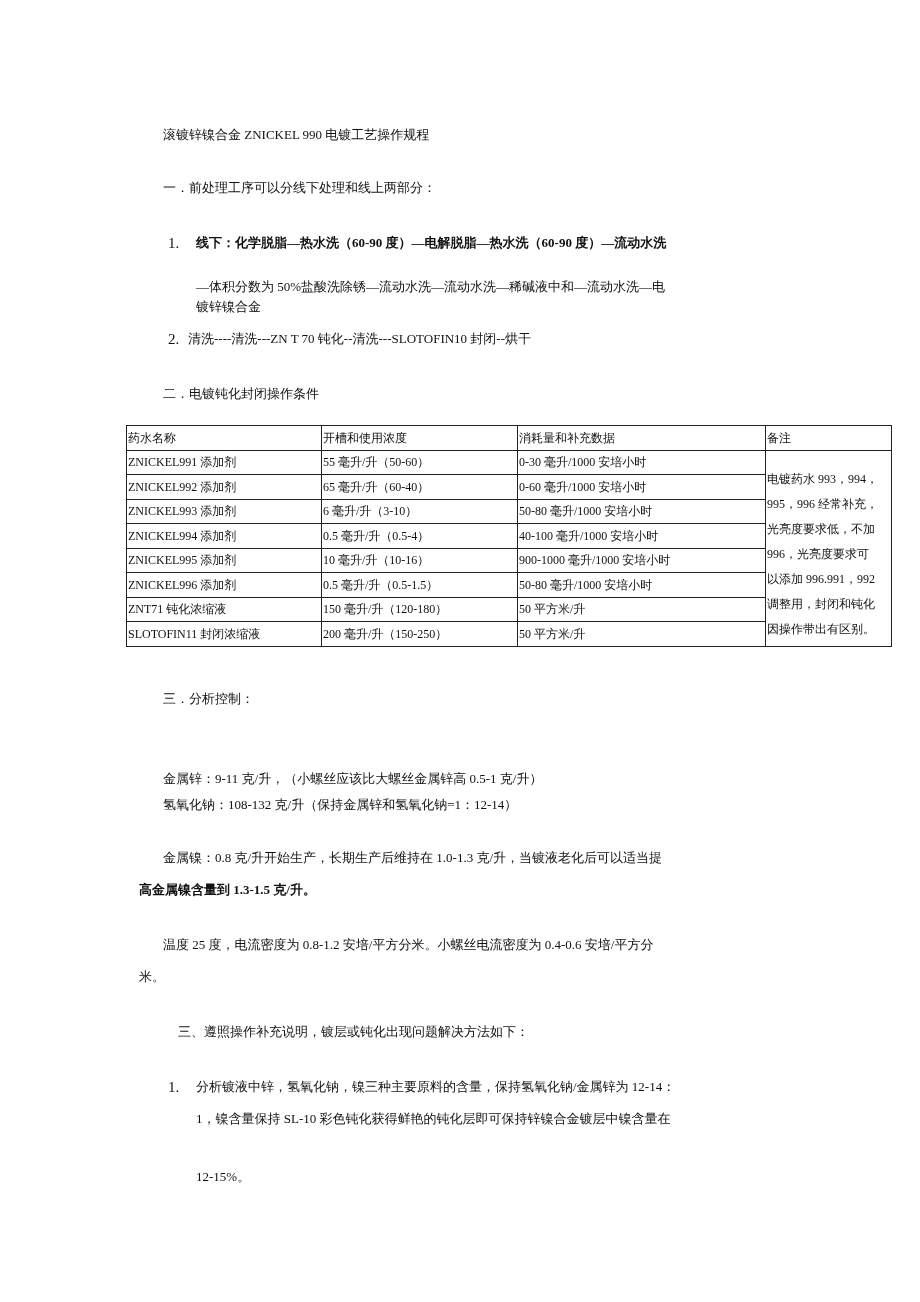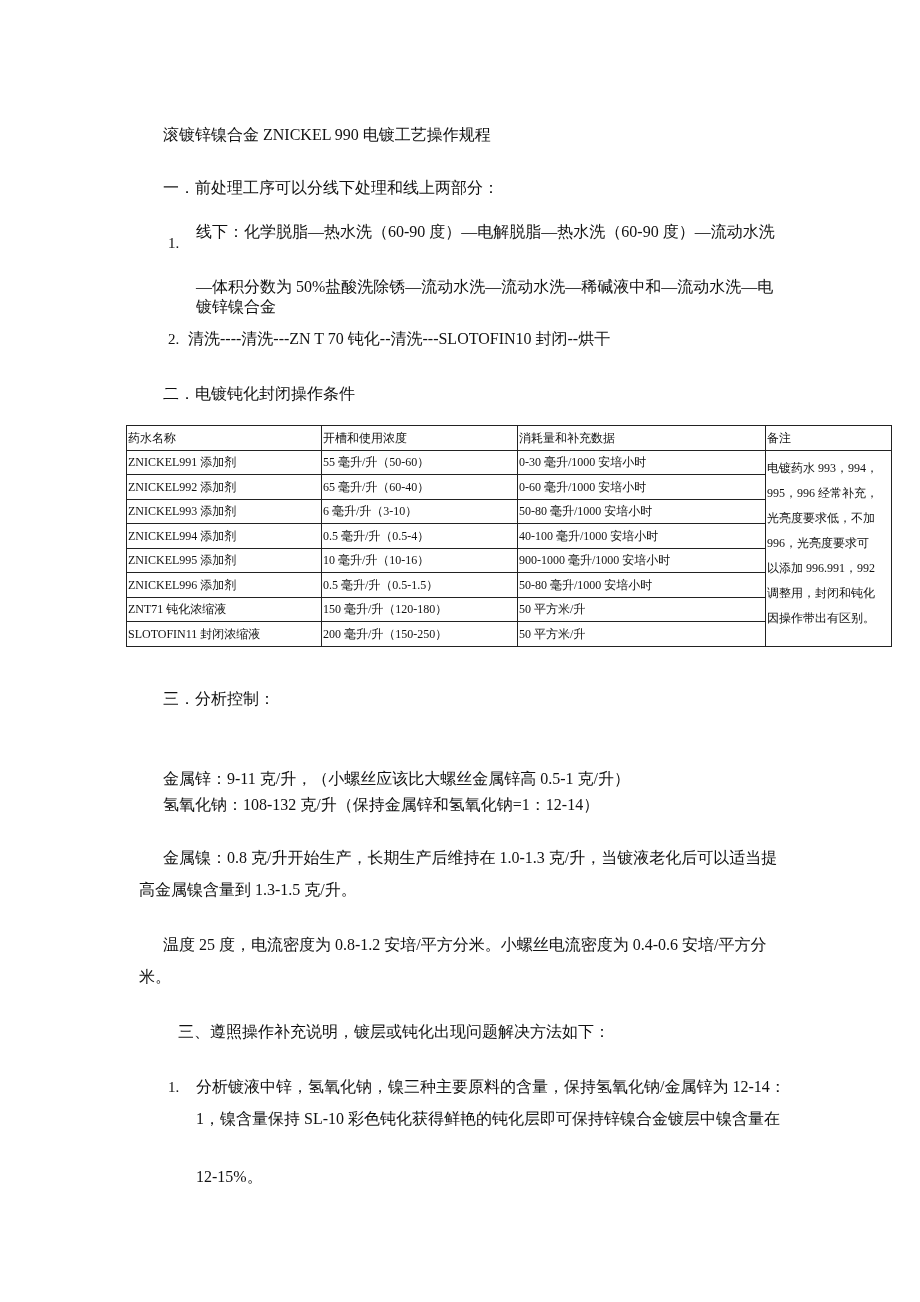"滚镀锌镍合金 ZNICKEL 990 电镀工艺操作规程" .line { font-size: 16px -> 13px }
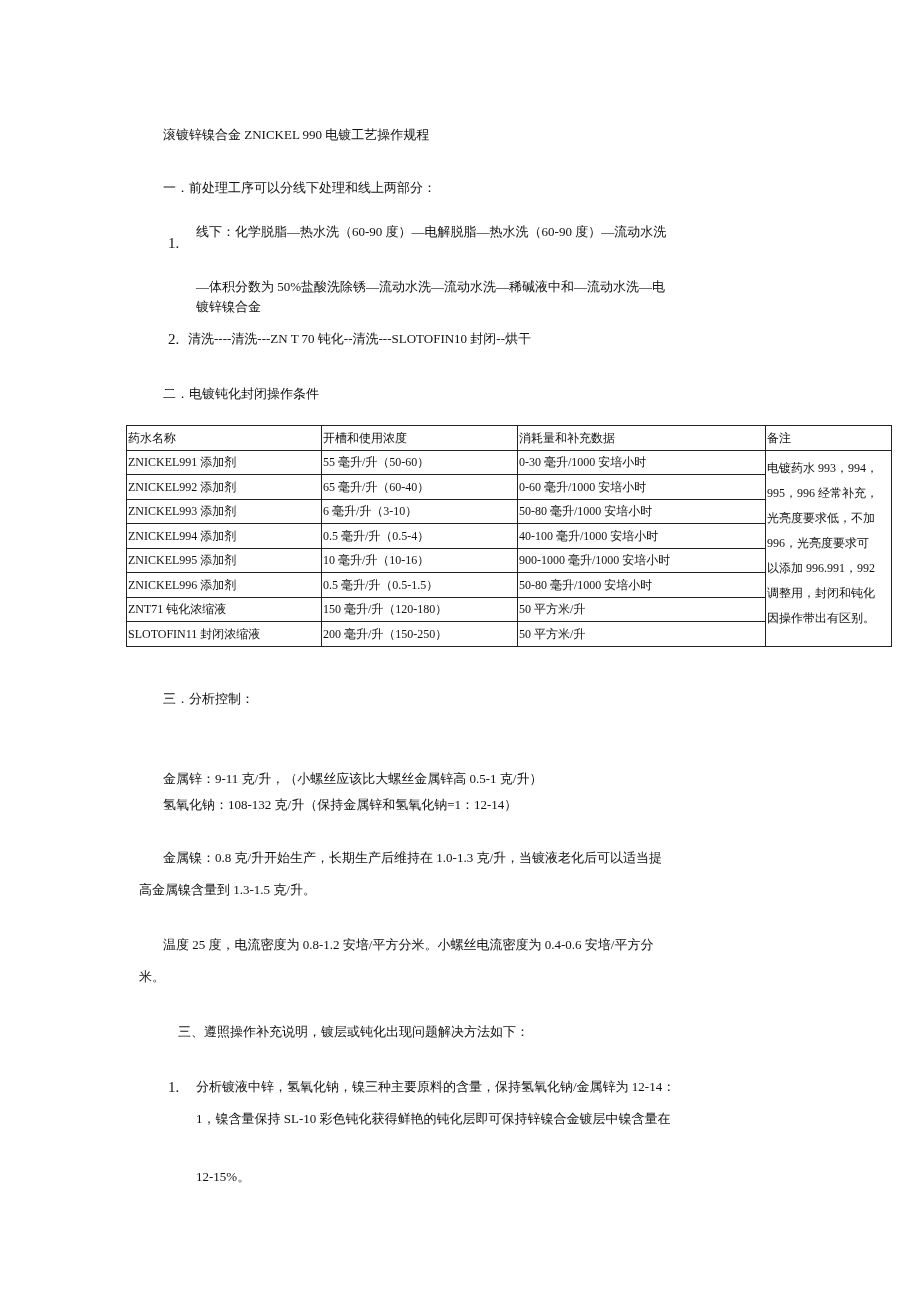"线下：化学脱脂—热水洗（60-90 度）—电解脱脂—热水洗（60-90" div.line { font-weight: none -> bold; top: 222px -> 233px }
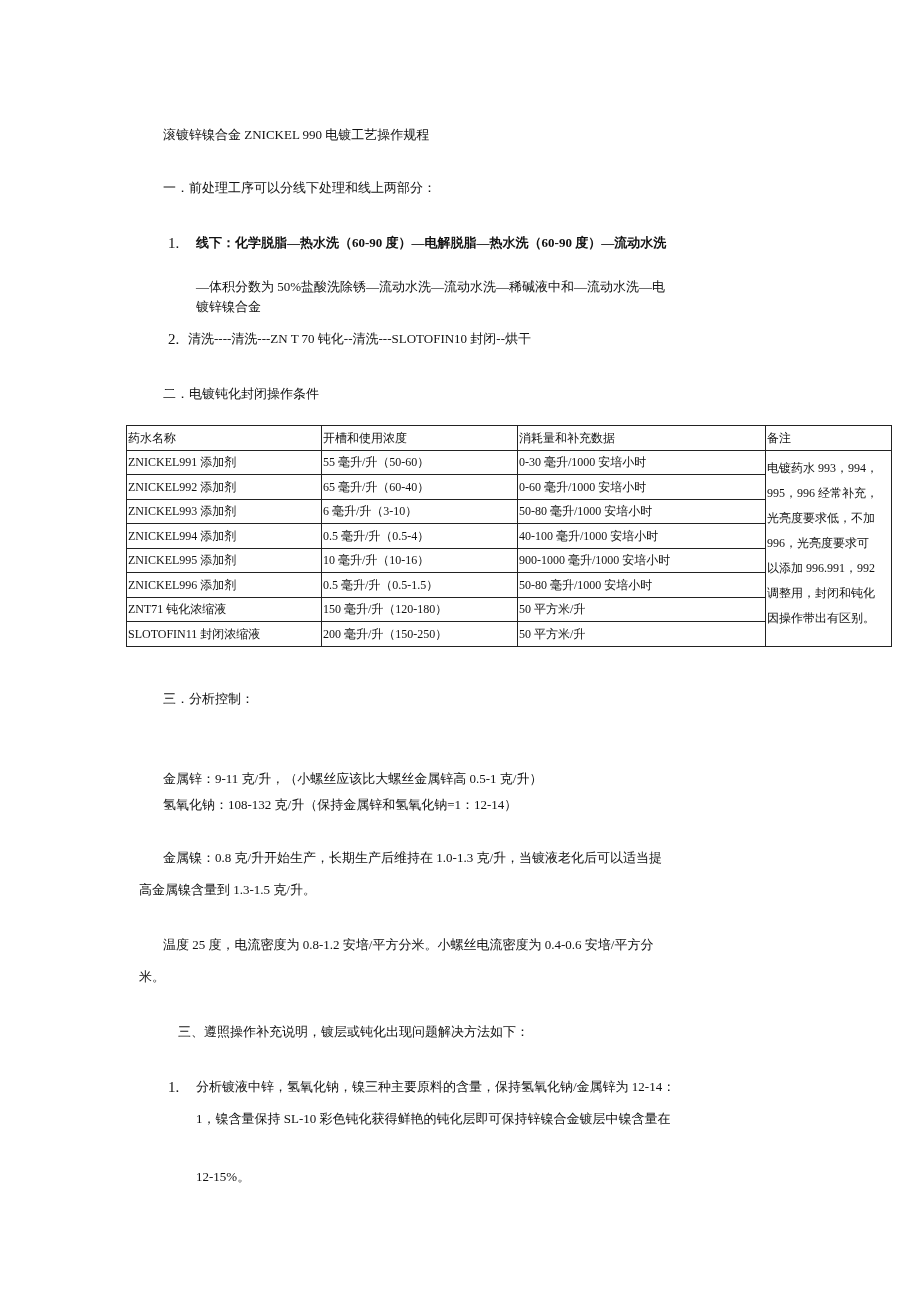"电镀药水 993，994，" table.cond td.note { padding-top: 5px -> 16px }
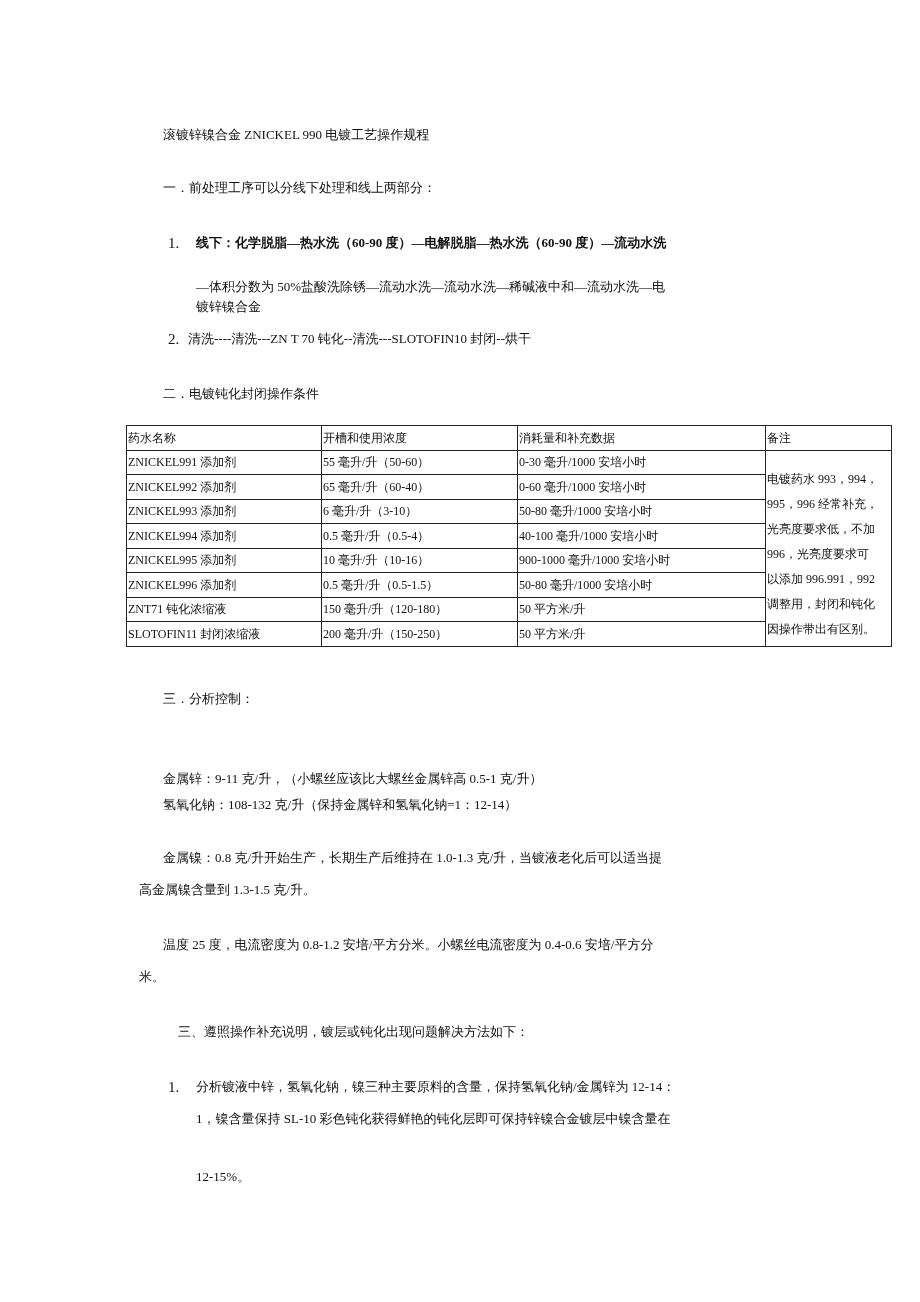"高金属镍含量到 1.3-1.5 克/升。" div.line { font-weight: none -> bold }
